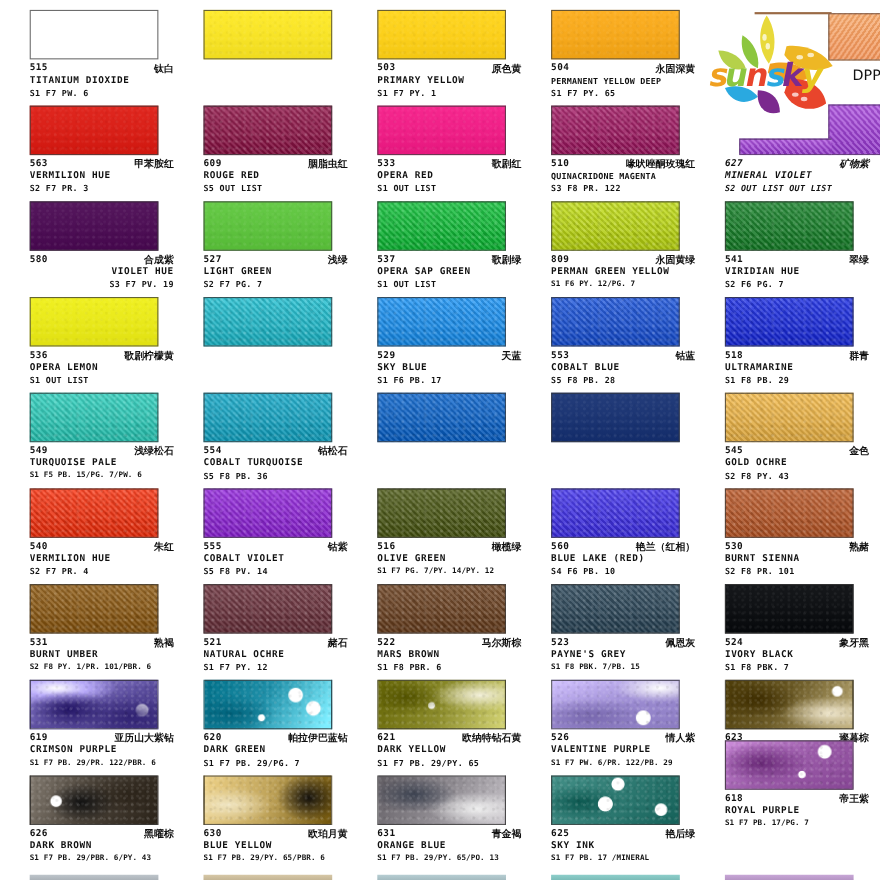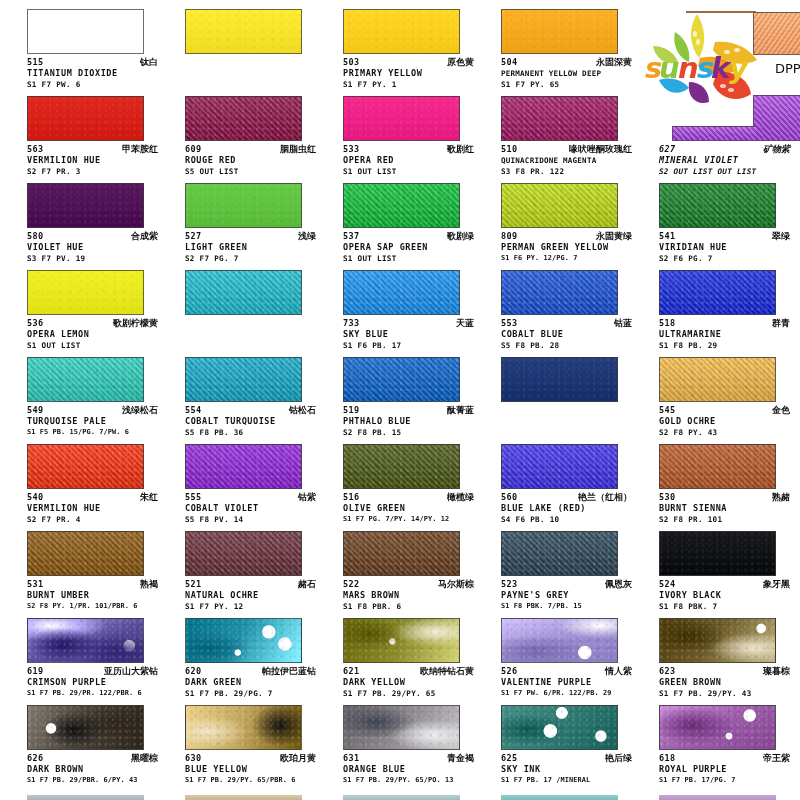"580" div.cell { text-align: none -> right }
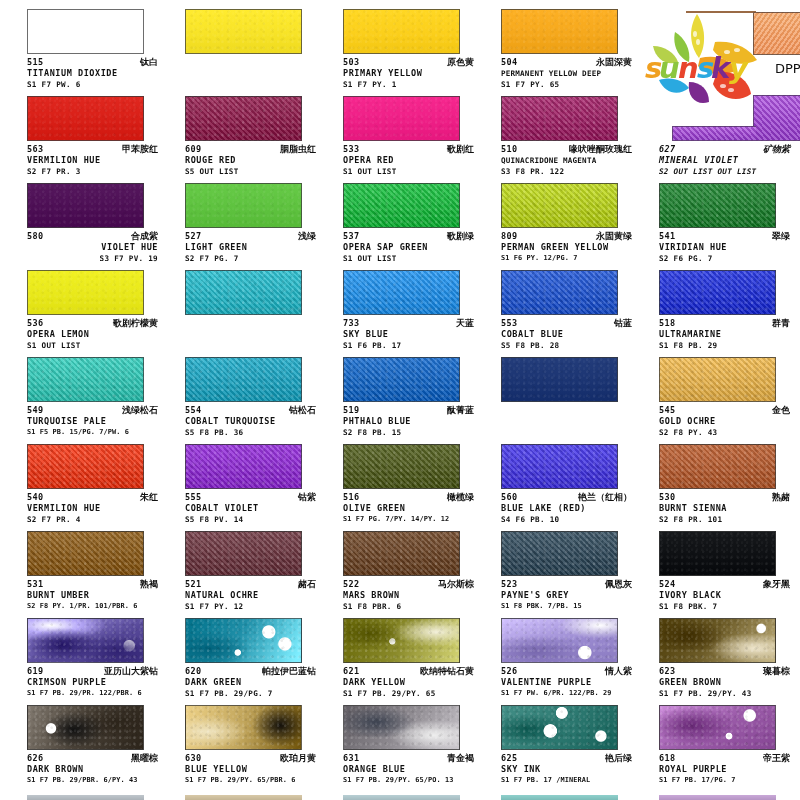"733" span.code { text: 733 -> 529 }
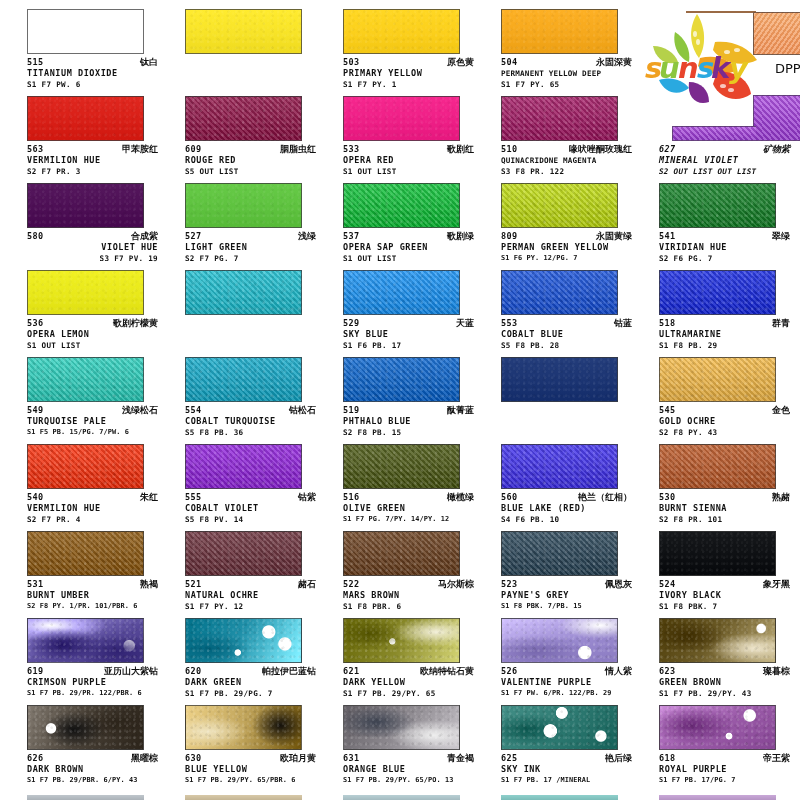"519" div.lines { html: <div> <div> <span>519</span> <span>酞菁蓝</span> </div> <div>PHTHALO BLUE</div> <div>S2 F8 PB. 15</div> </div> -> none }
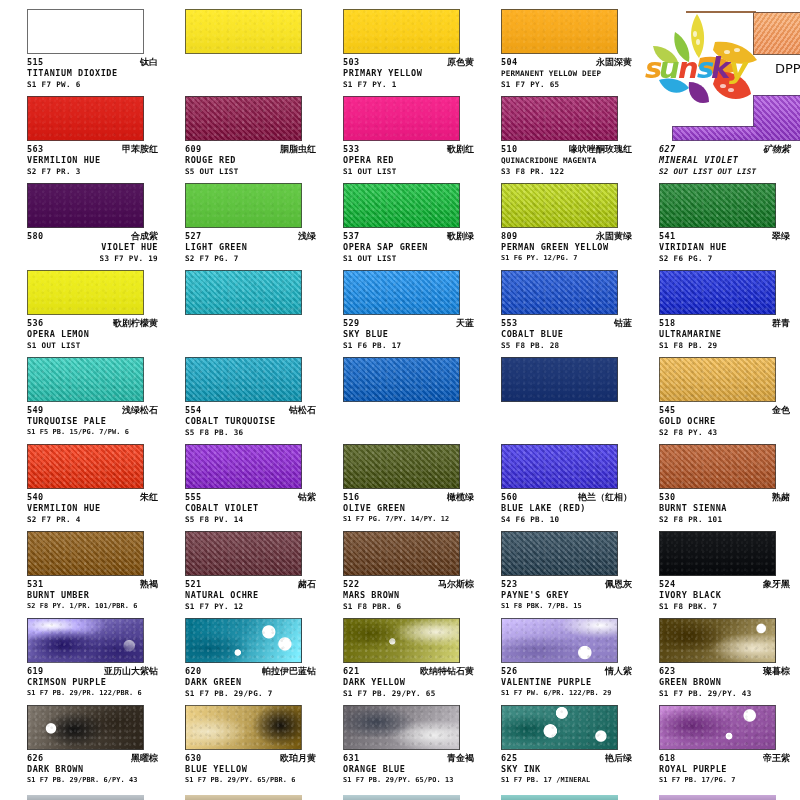"618" div.cell { top: 696px -> 664px }
